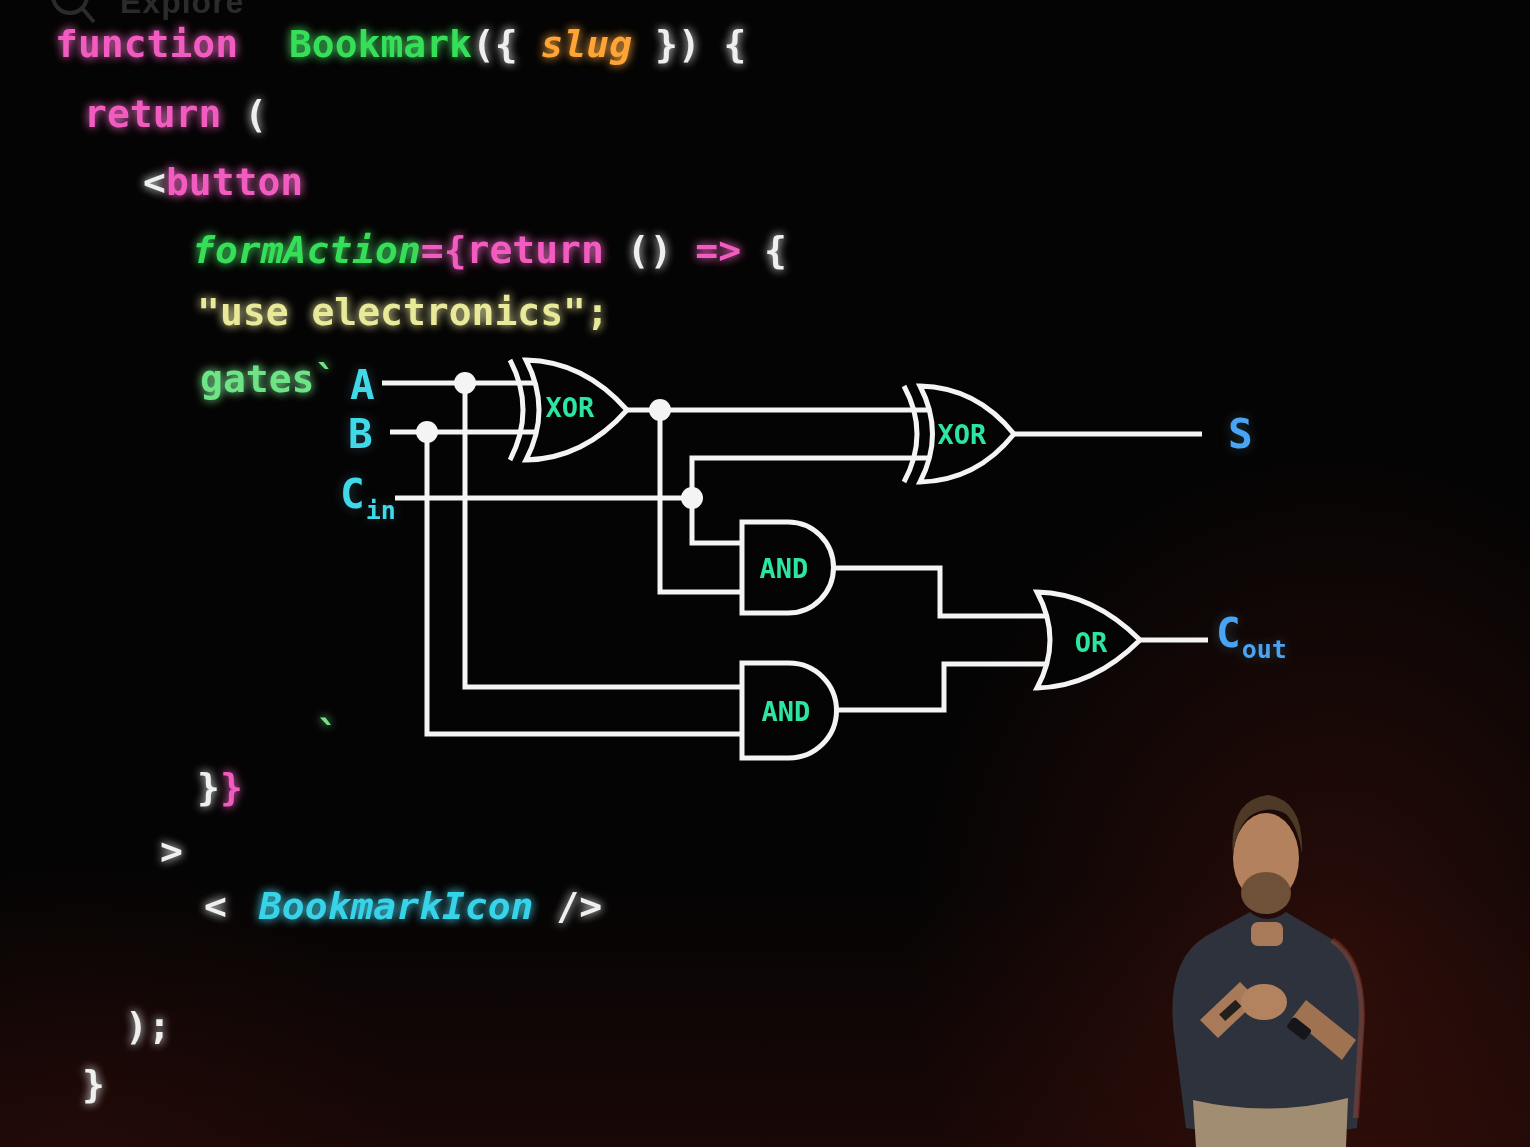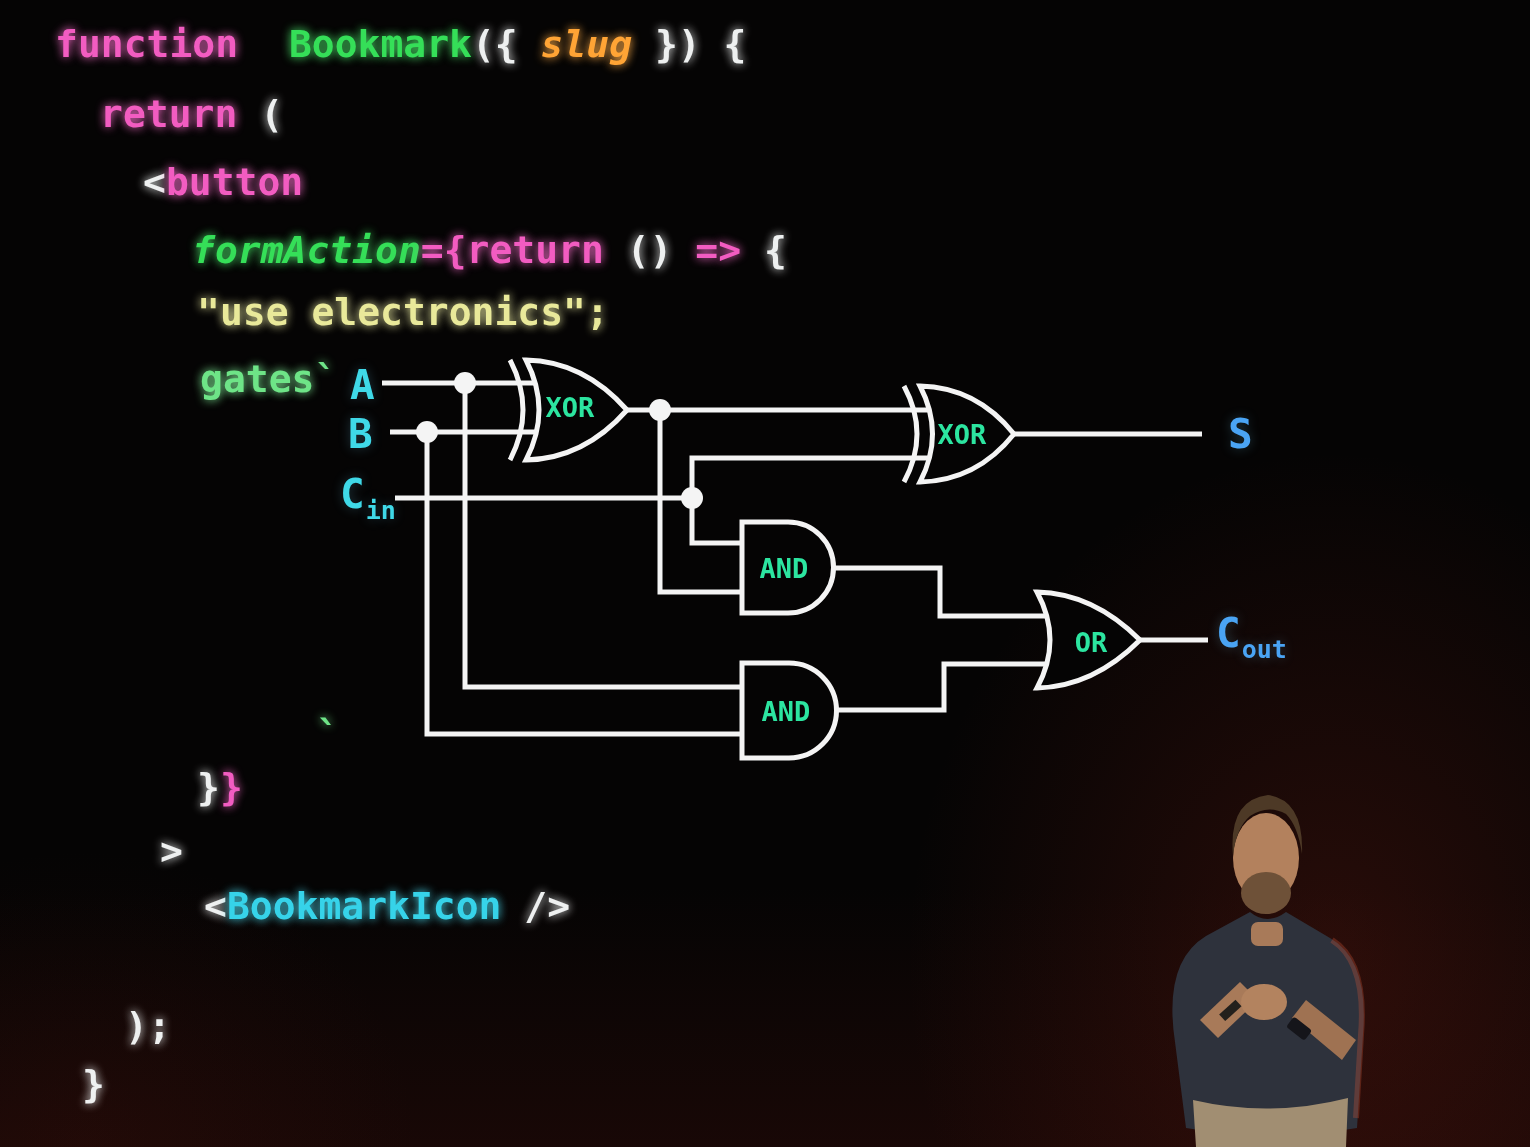"Explore" div.topnav { html: none -> <div> <svg> <circle></circle> <line></line> </svg> <span>Explore</span> </div> }
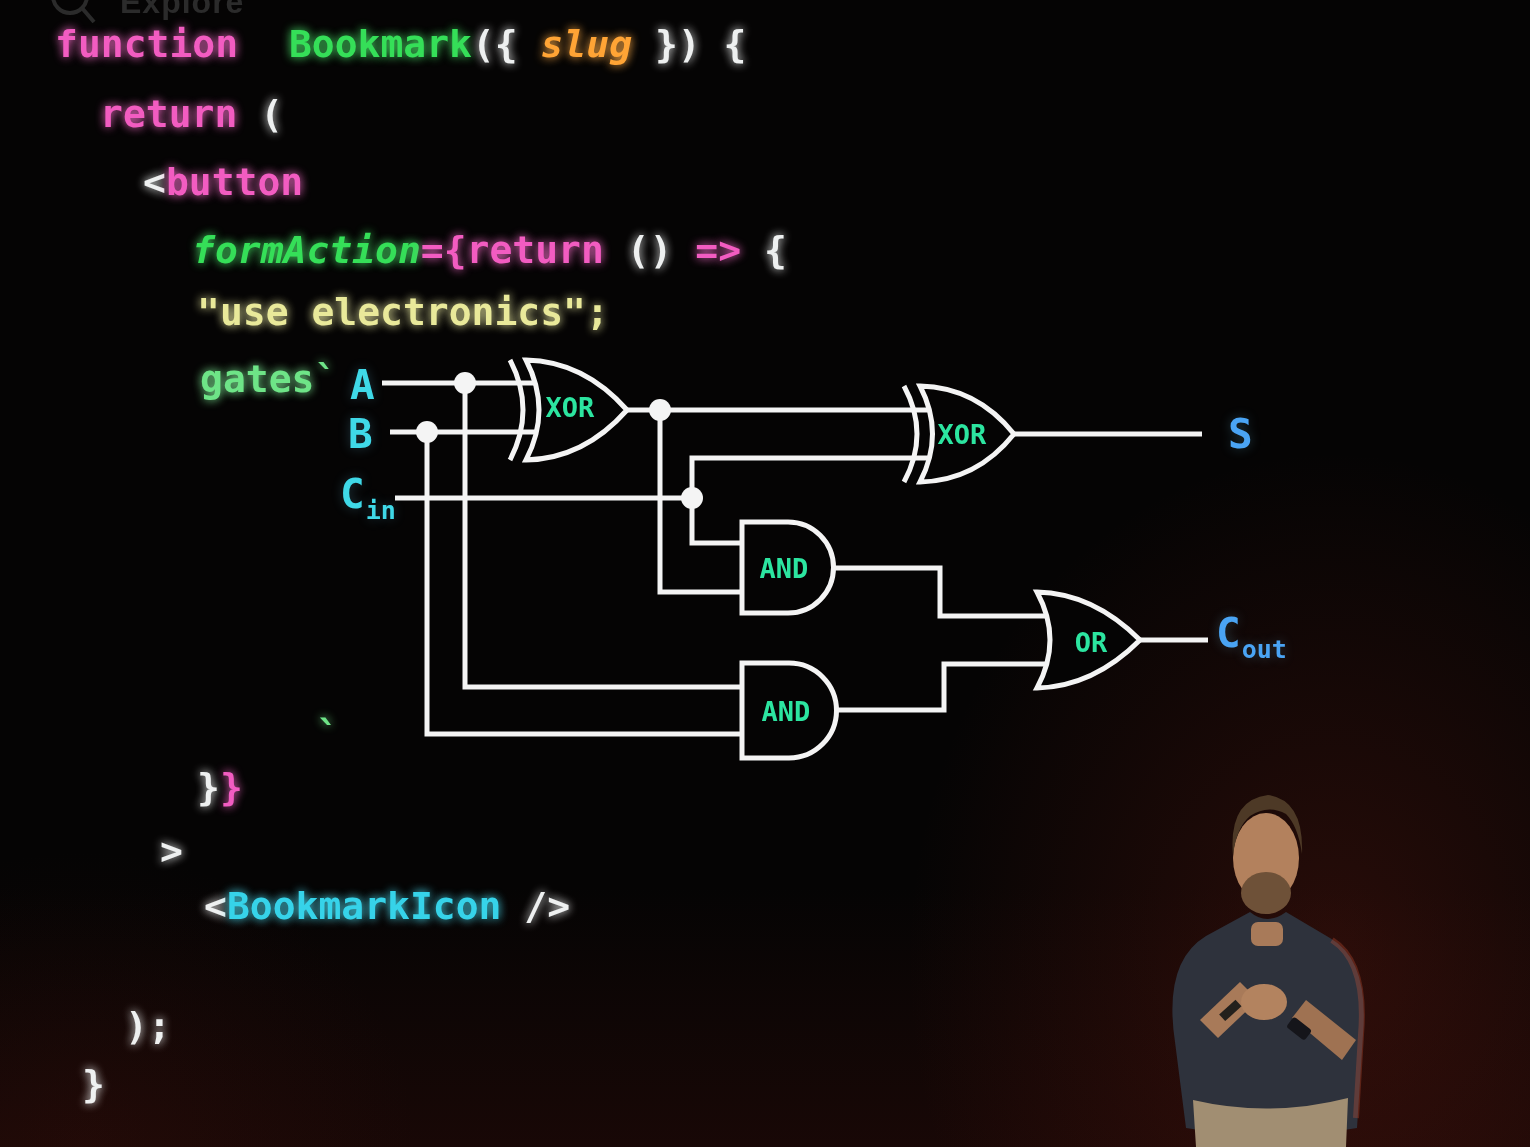"return (" div.code-line { left: 100px -> 84px }
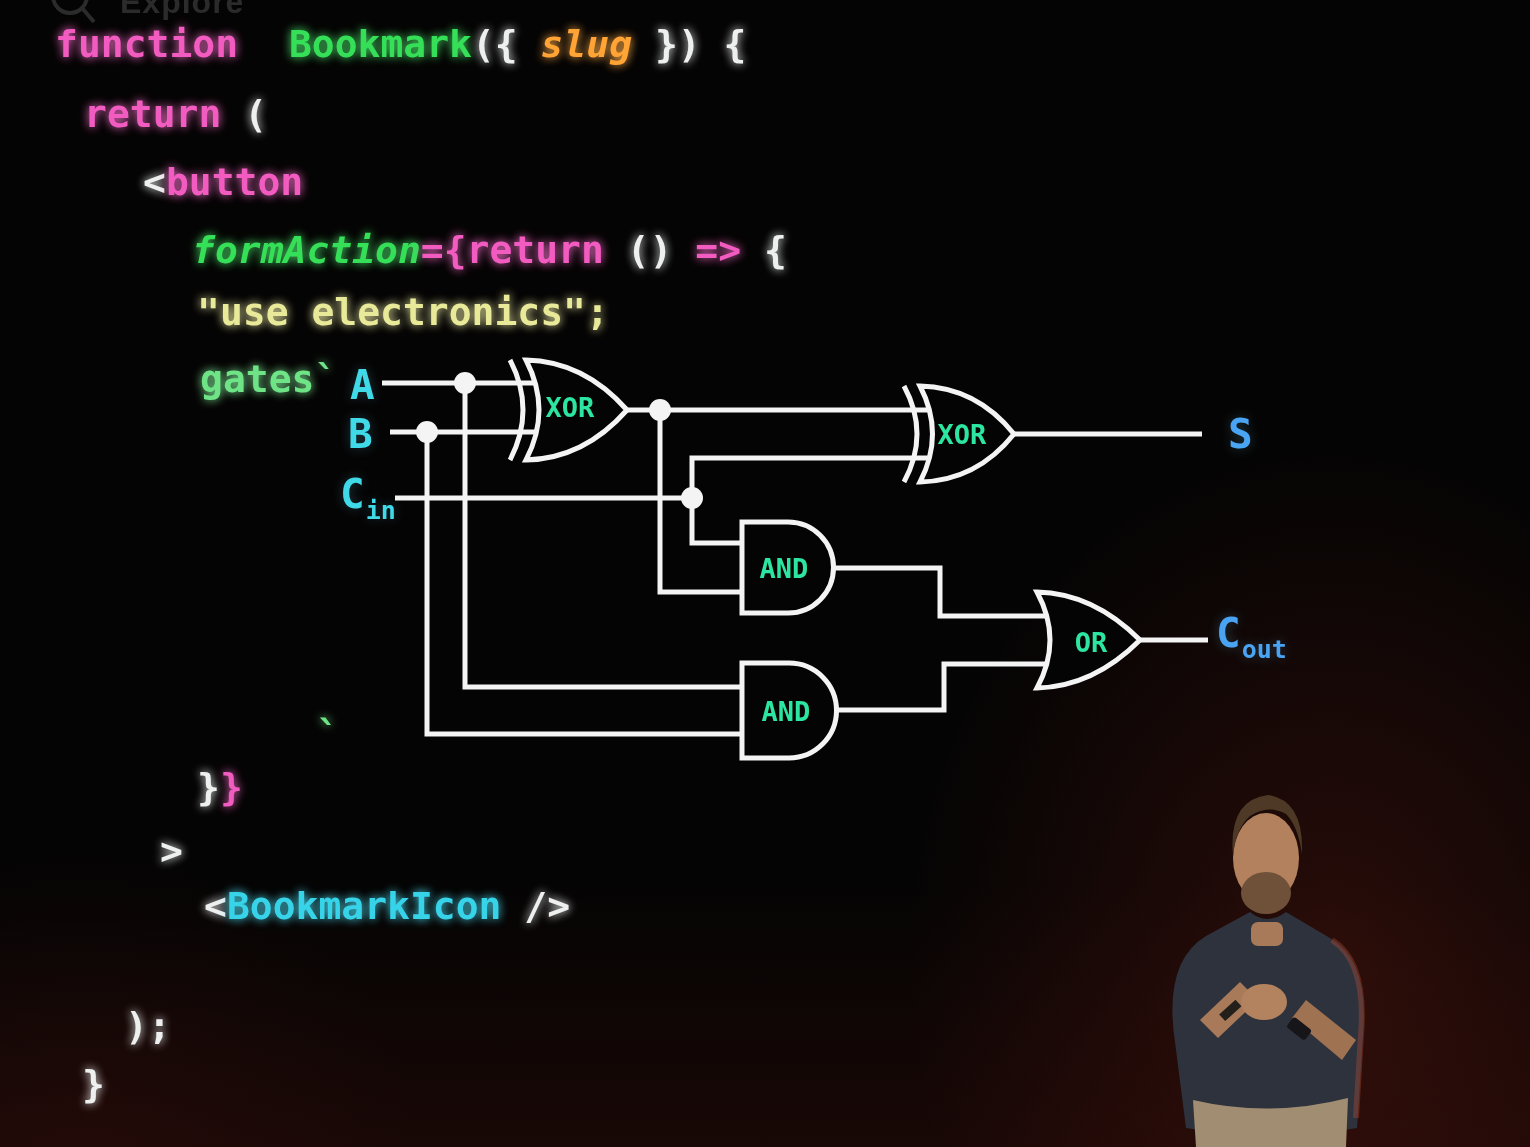"BookmarkIcon" .c-cmp { font-style: none -> italic; margin-left: none -> 32px }
